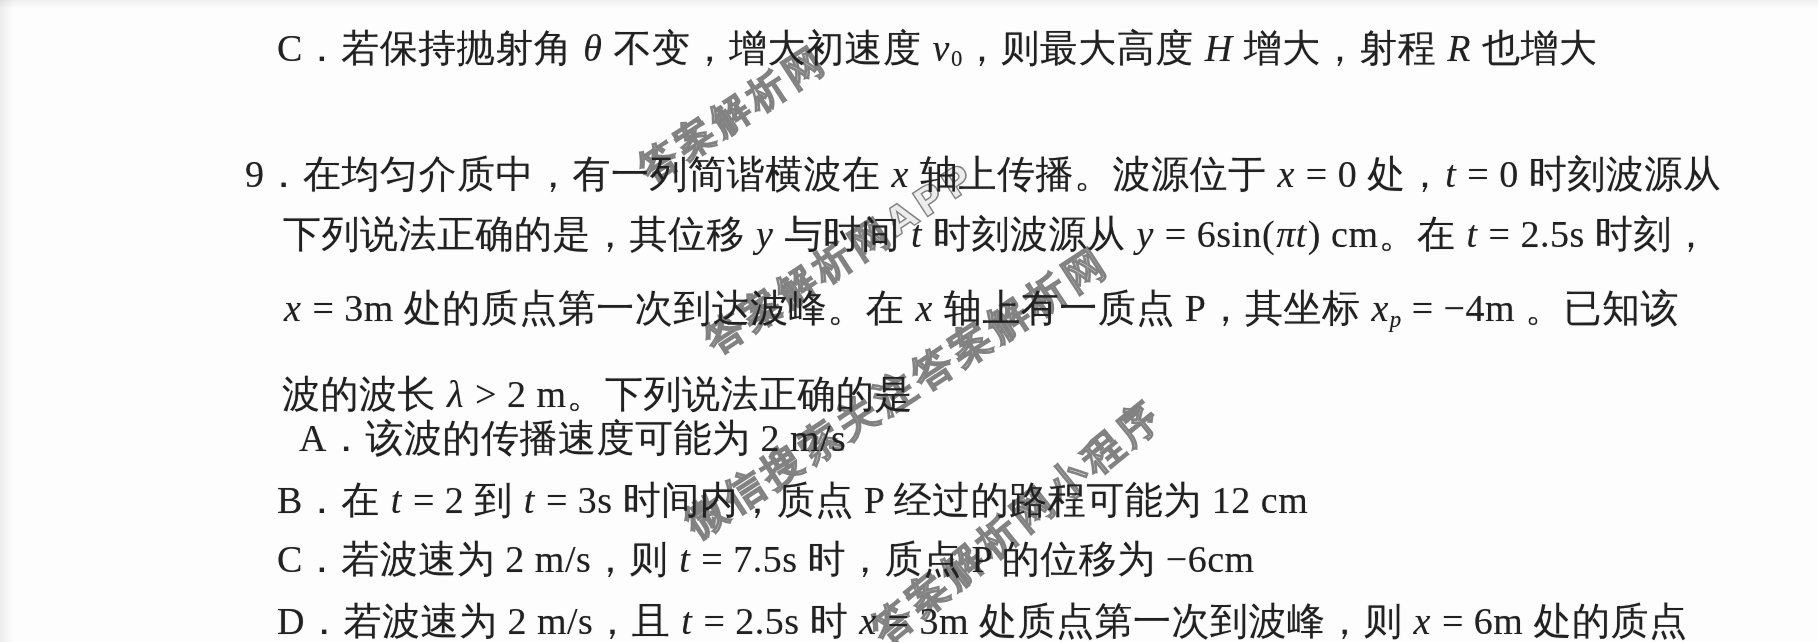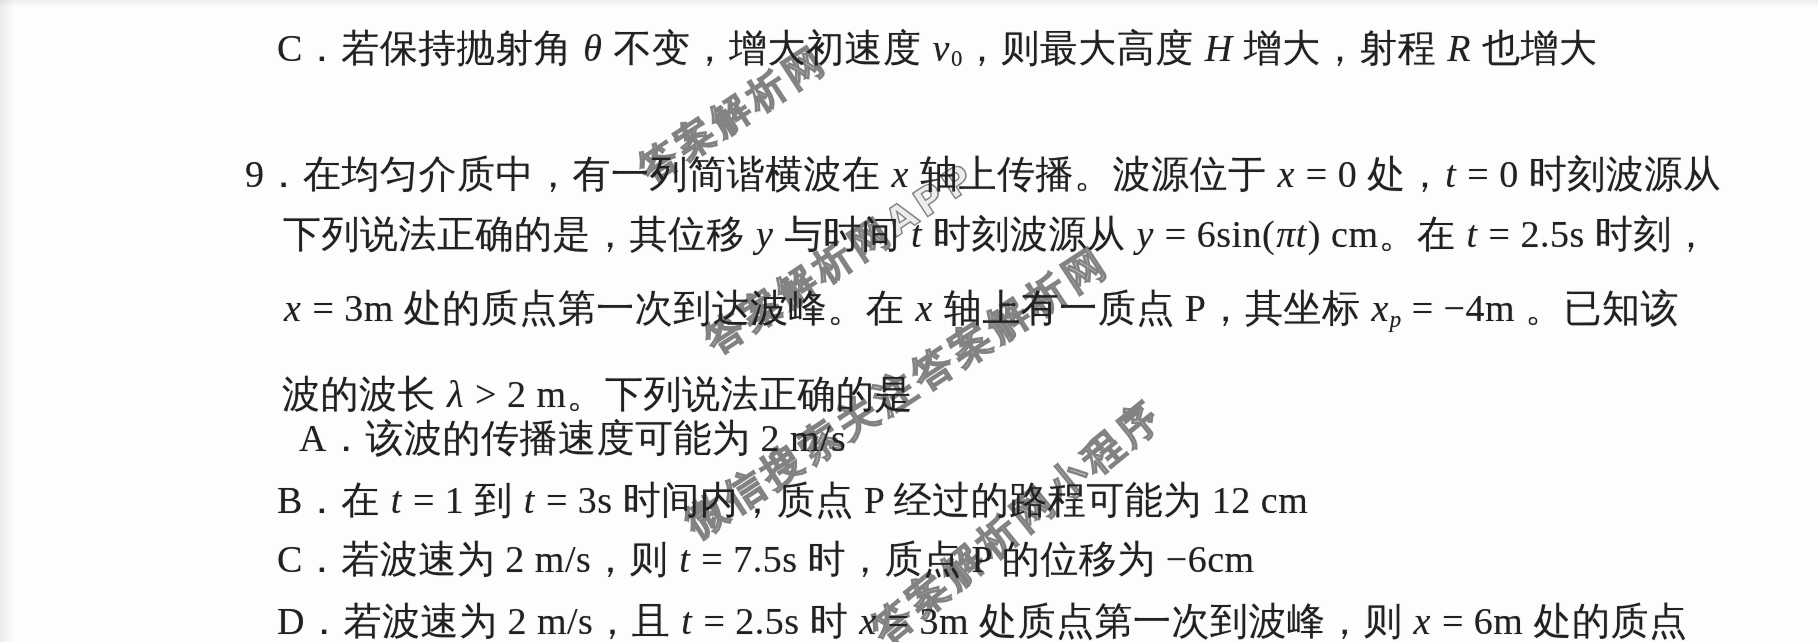"= 1 到" span.s-r { text: 1 -> 2 }
